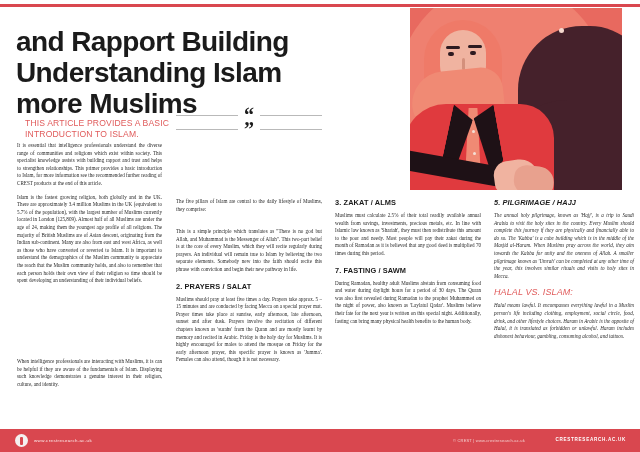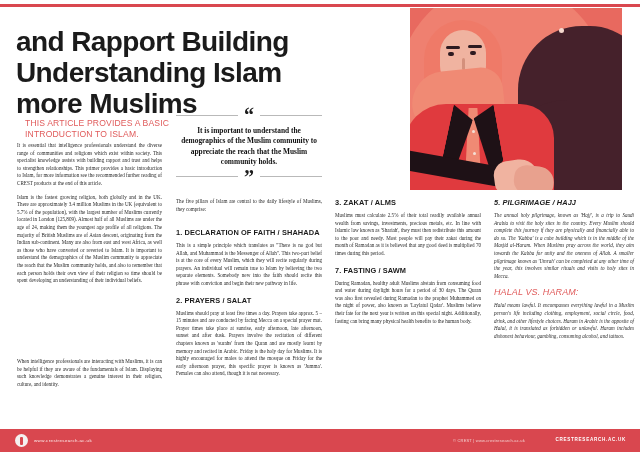"It is important to understand" div.q-text { html: <div>It is important to understand the demographics of the Muslim community to appreciate the reach that the Muslim community holds.</div> -> none }
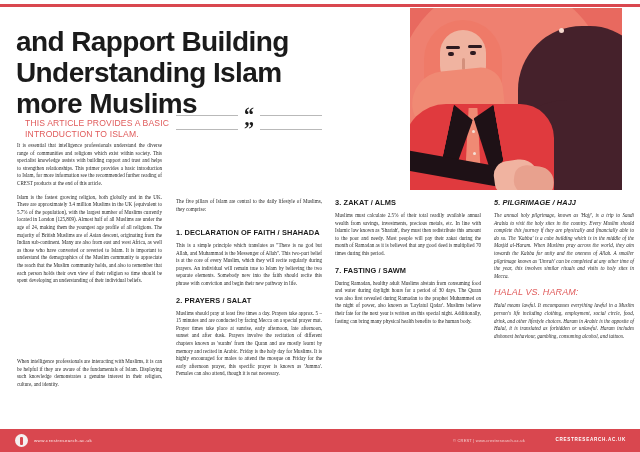"1. DECLARATION OF FAITH /" div.sec-head { html: <div>1. DECLARATION OF FAITH / SHAHADA</div> -> none }
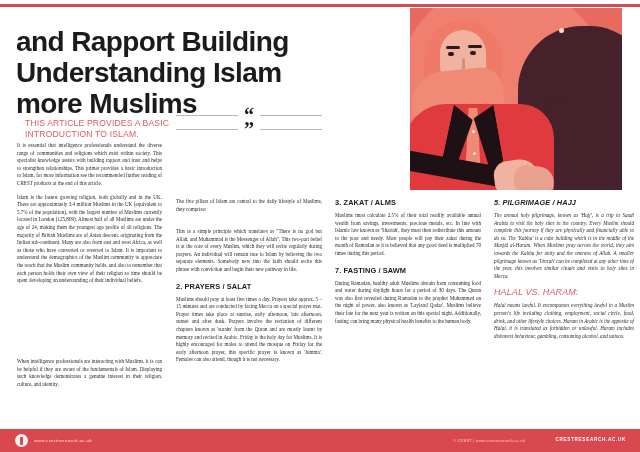"HALAL VS. HARAM:" div.sec-head { text: HARAM -> ISLAM }
